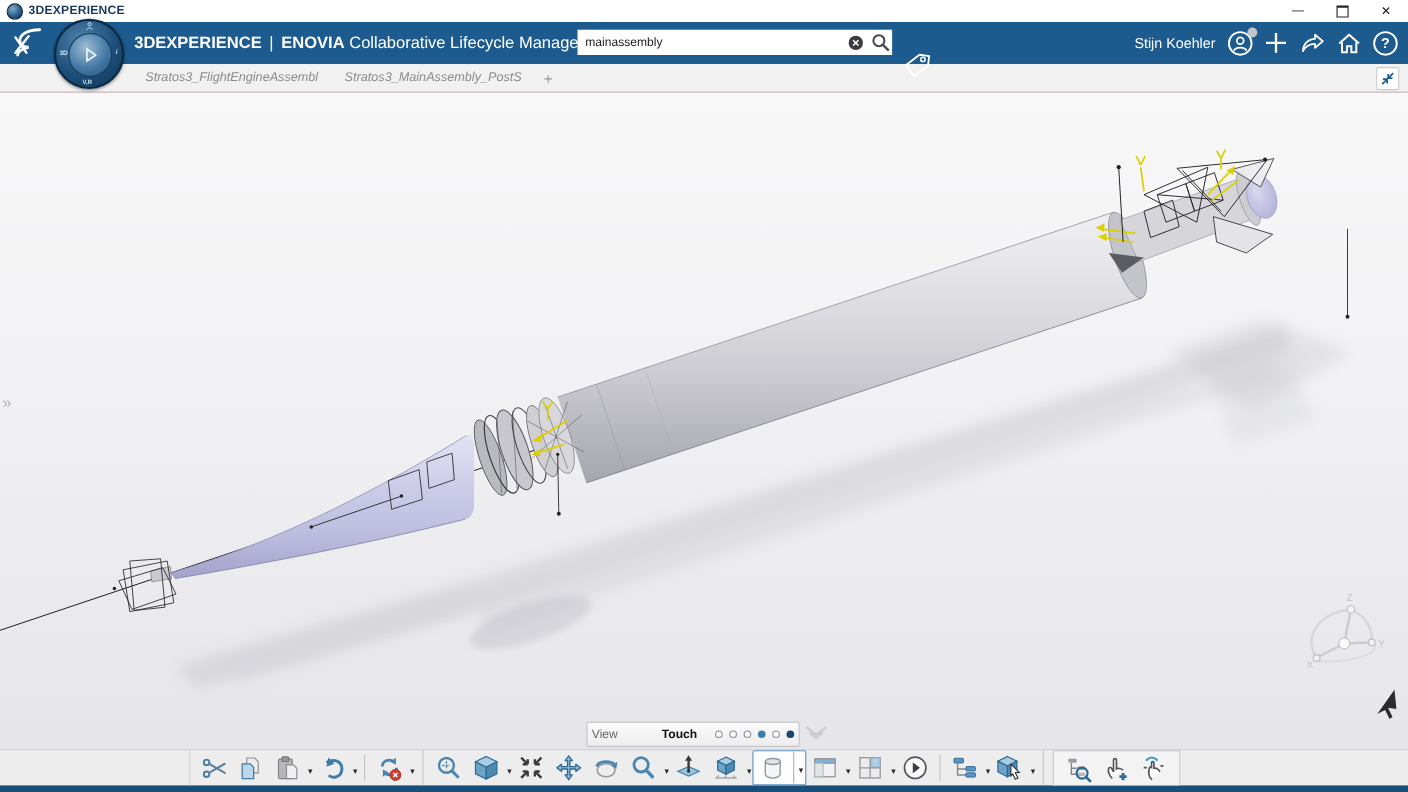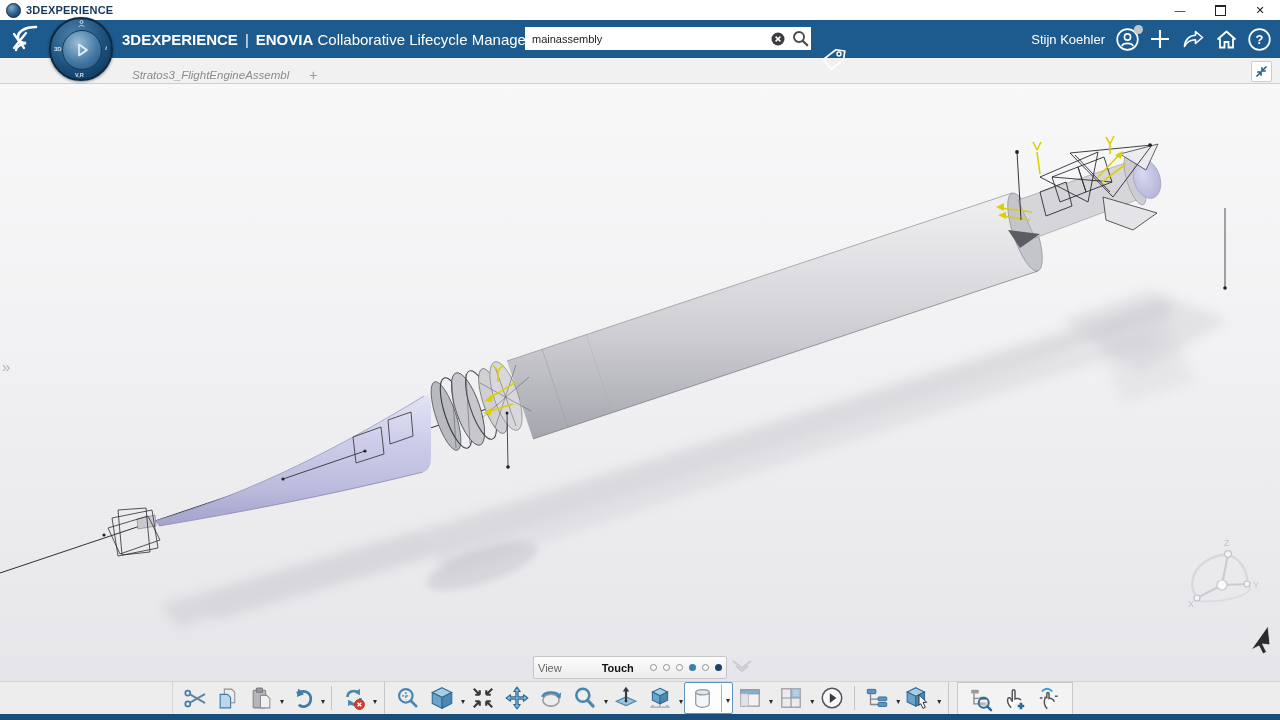"Stratos3_FlightEngineAssembl" .tabbar { align-items: flex-end -> center }
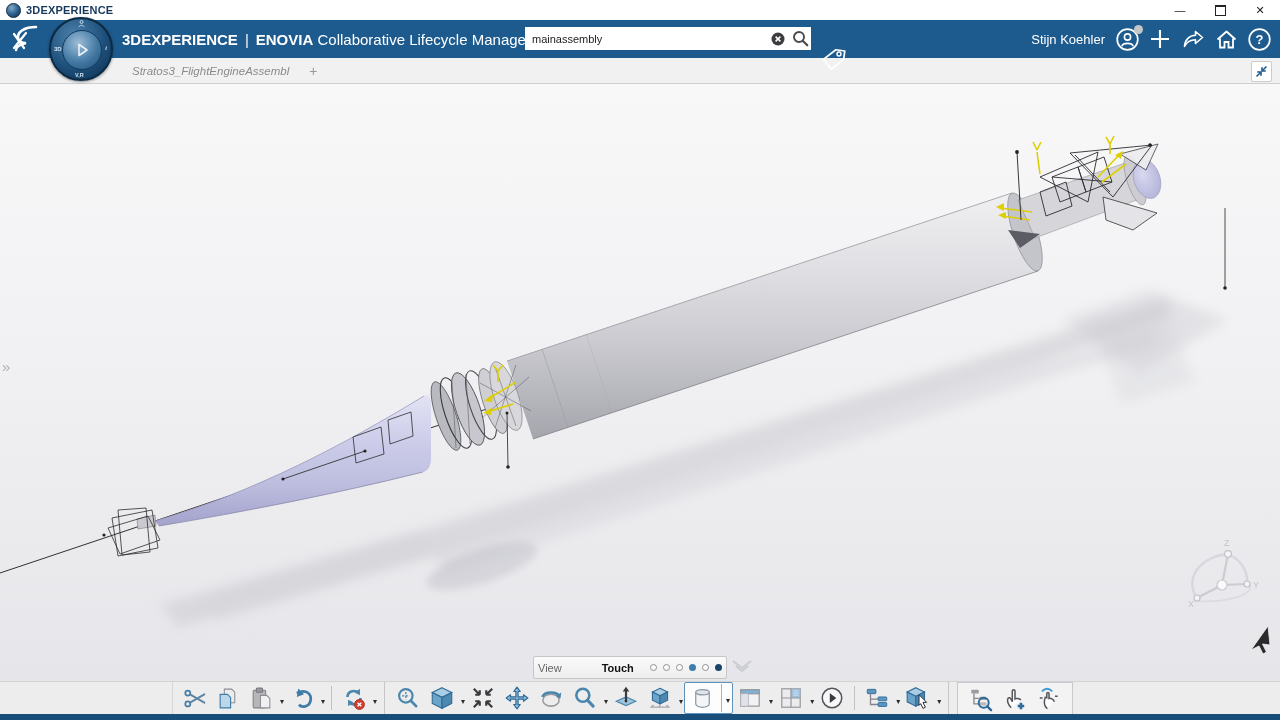"Stratos3_MainAssembly_PostS" div.tab { html: none -> <div>Stratos3_MainAssembly_PostS</div> }
